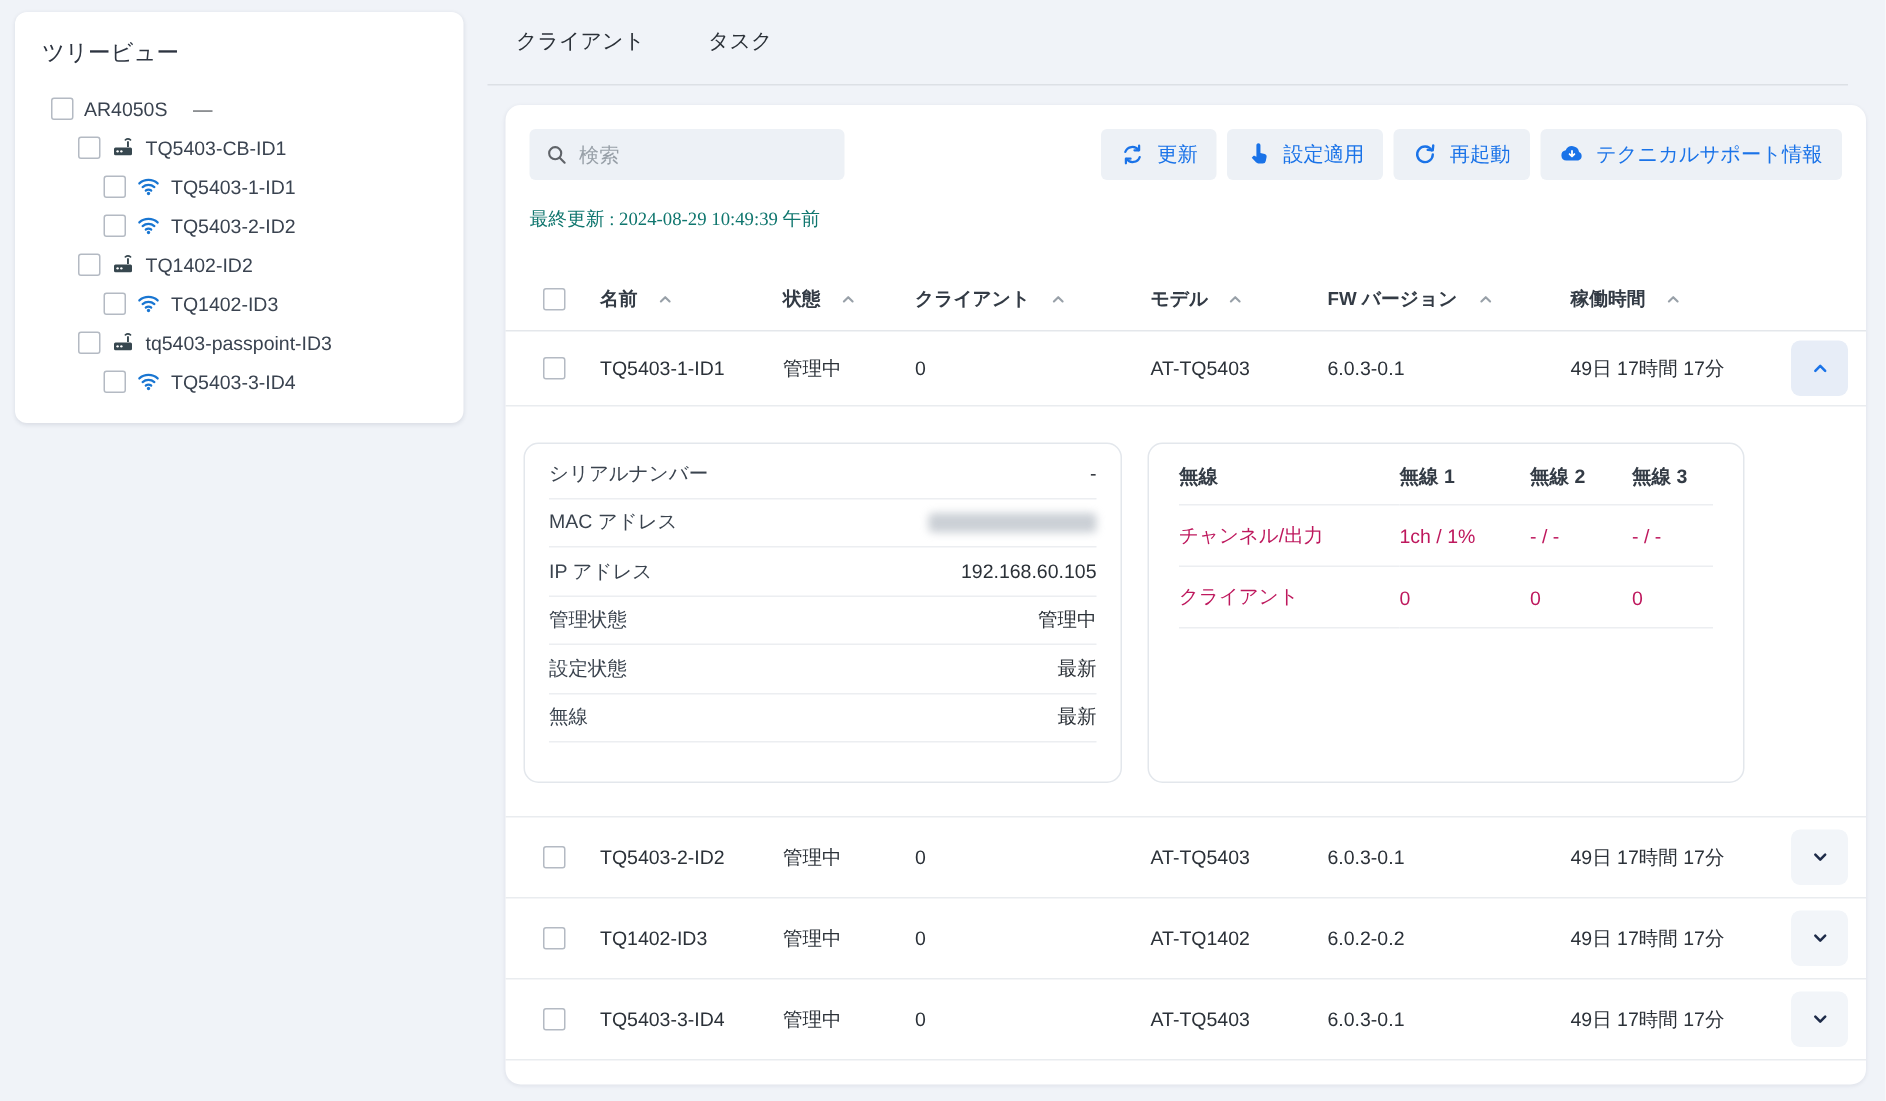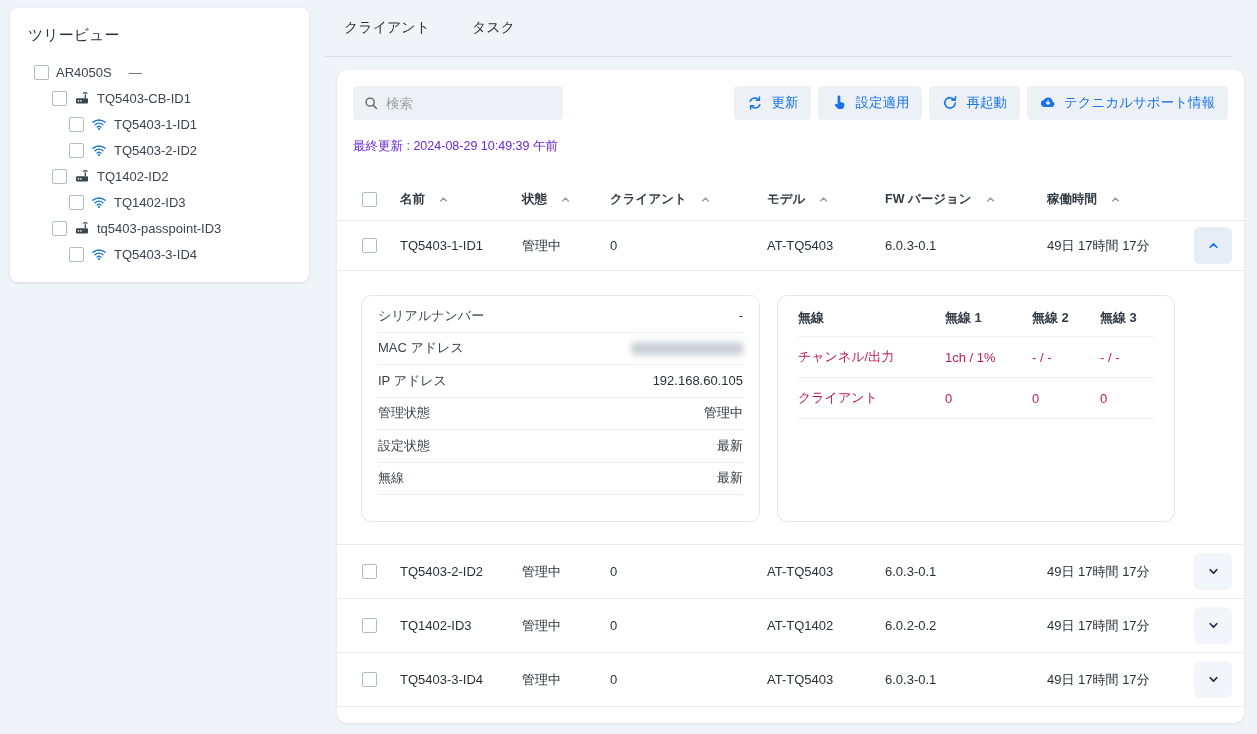"最終更新 : 2024-08-29 10:49:39 午前" .last-updated { color: #6d28d9 -> #0f766e; font-family: none -> Liberation Serif, serif }
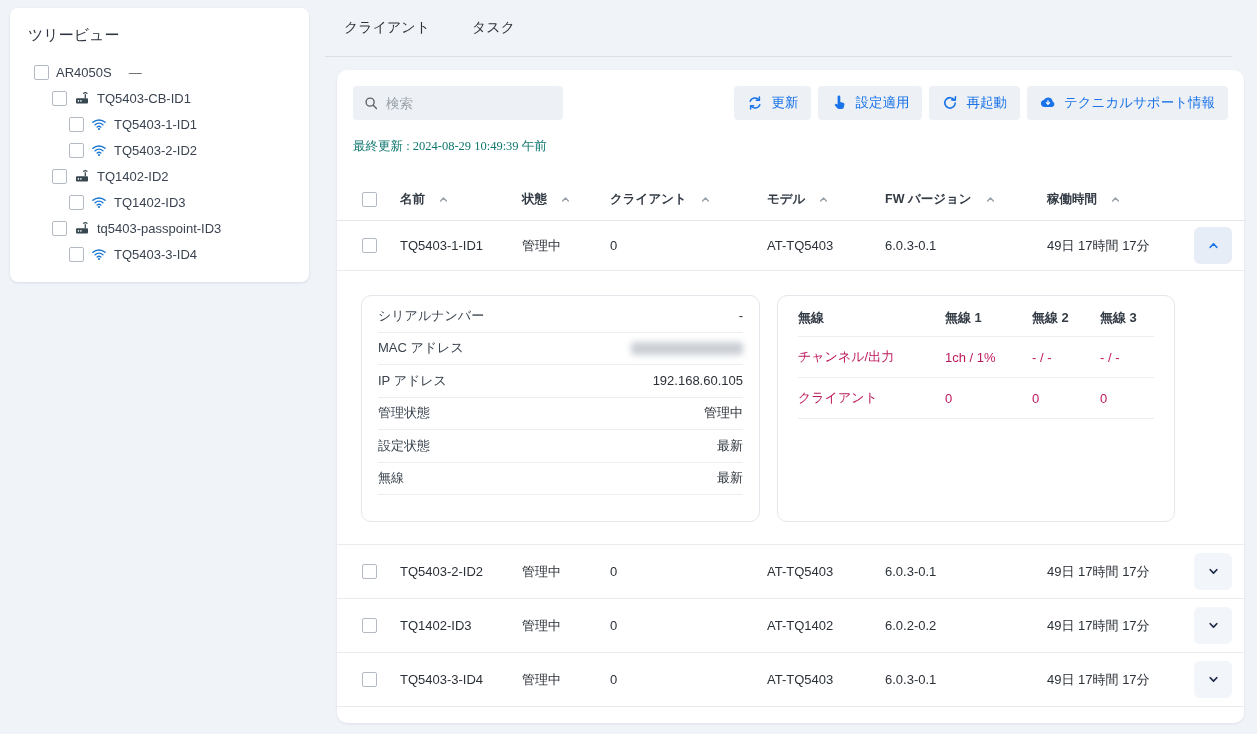"シリアルナンバー" .detail { padding: 24px 24px 22px -> 24px 12px 22px }
